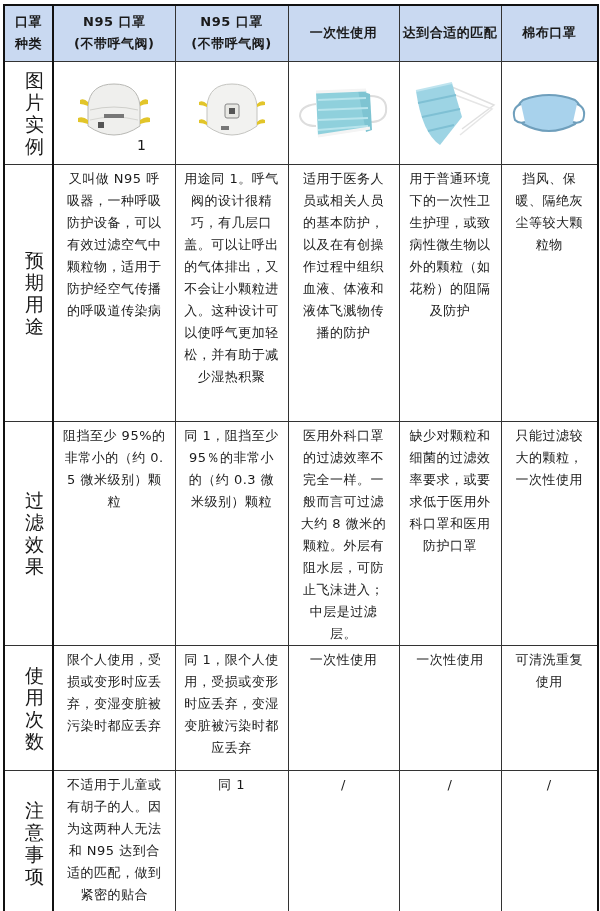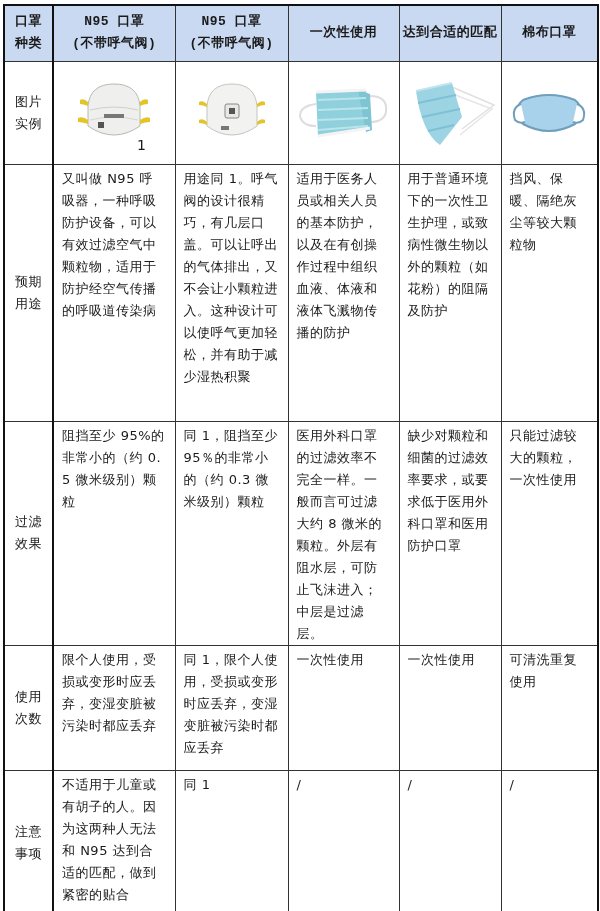"口罩" tr.r-header { font-family: Liberation Mono, monospace -> none }
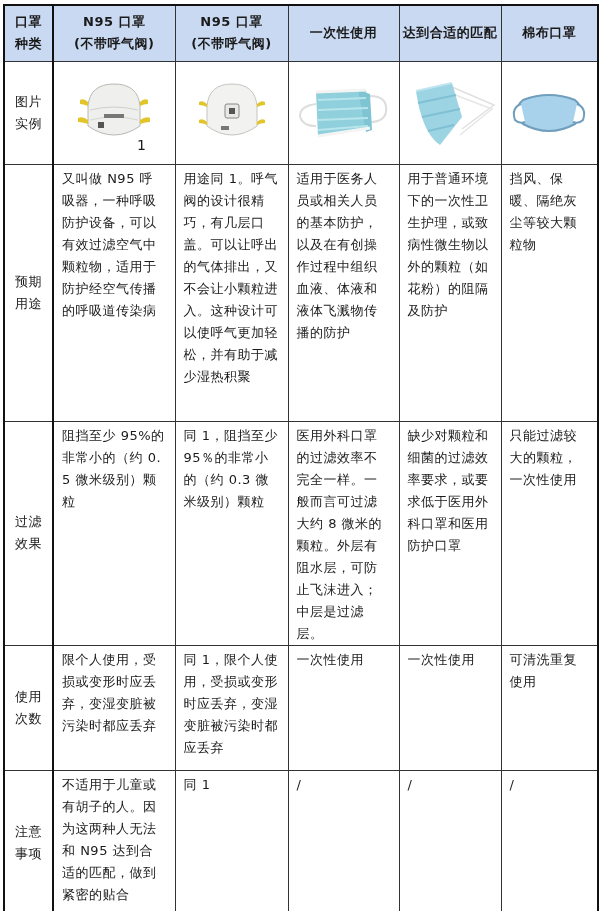"图片" .mask-table td.row-label { font-size: 13px -> 19px; padding: 0 4px -> 0 20px }
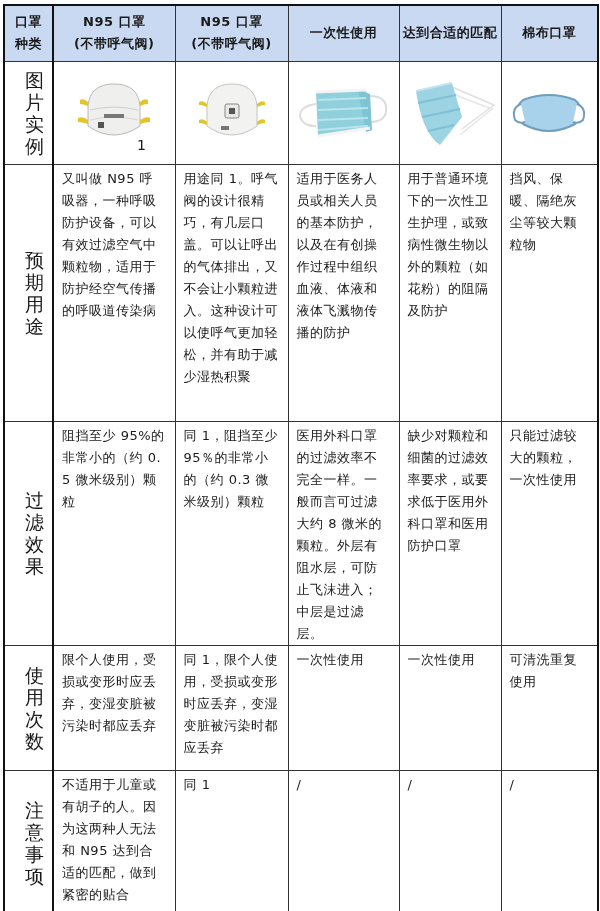"又叫做 N95" .mask-table td, .mask-table th { text-align: none -> center }
